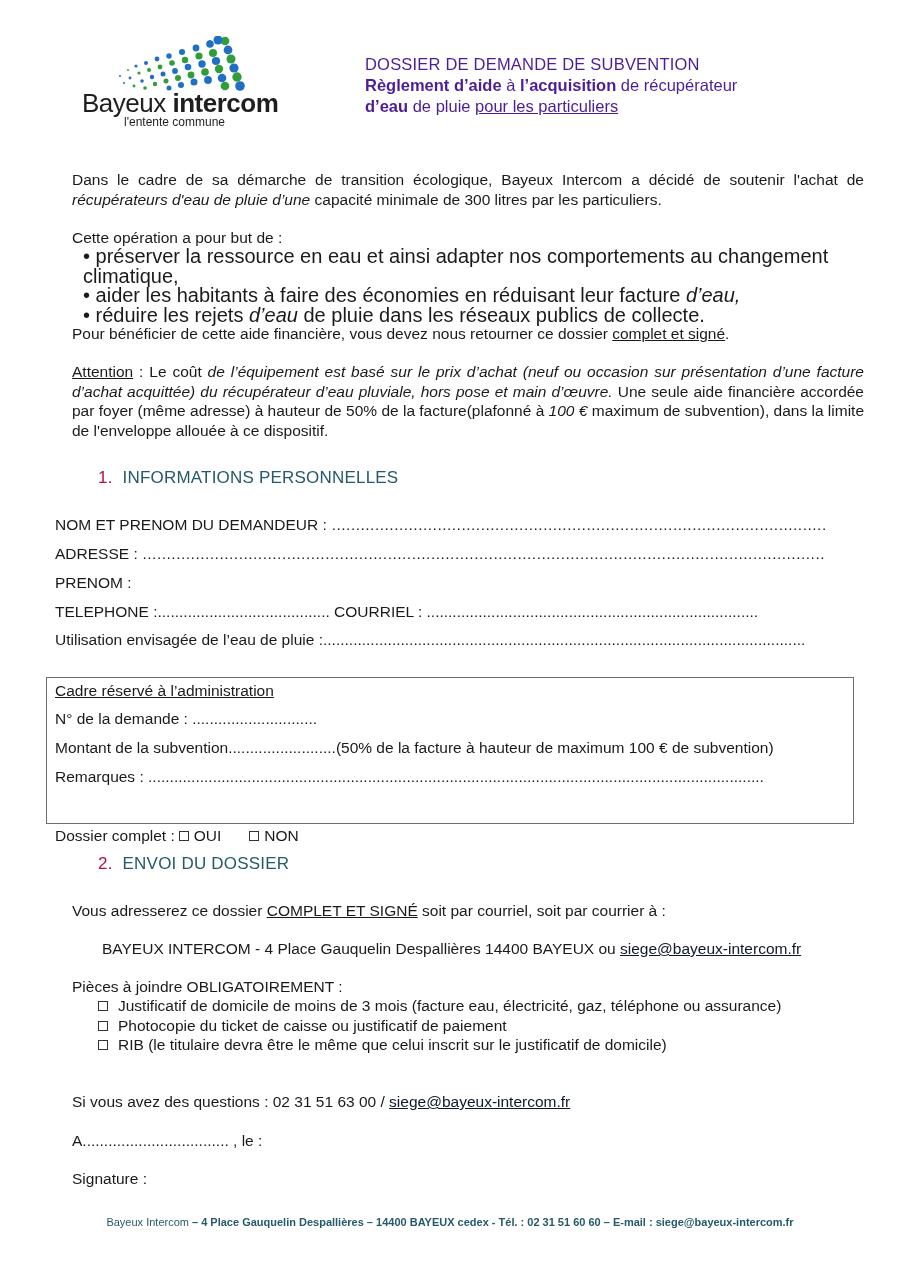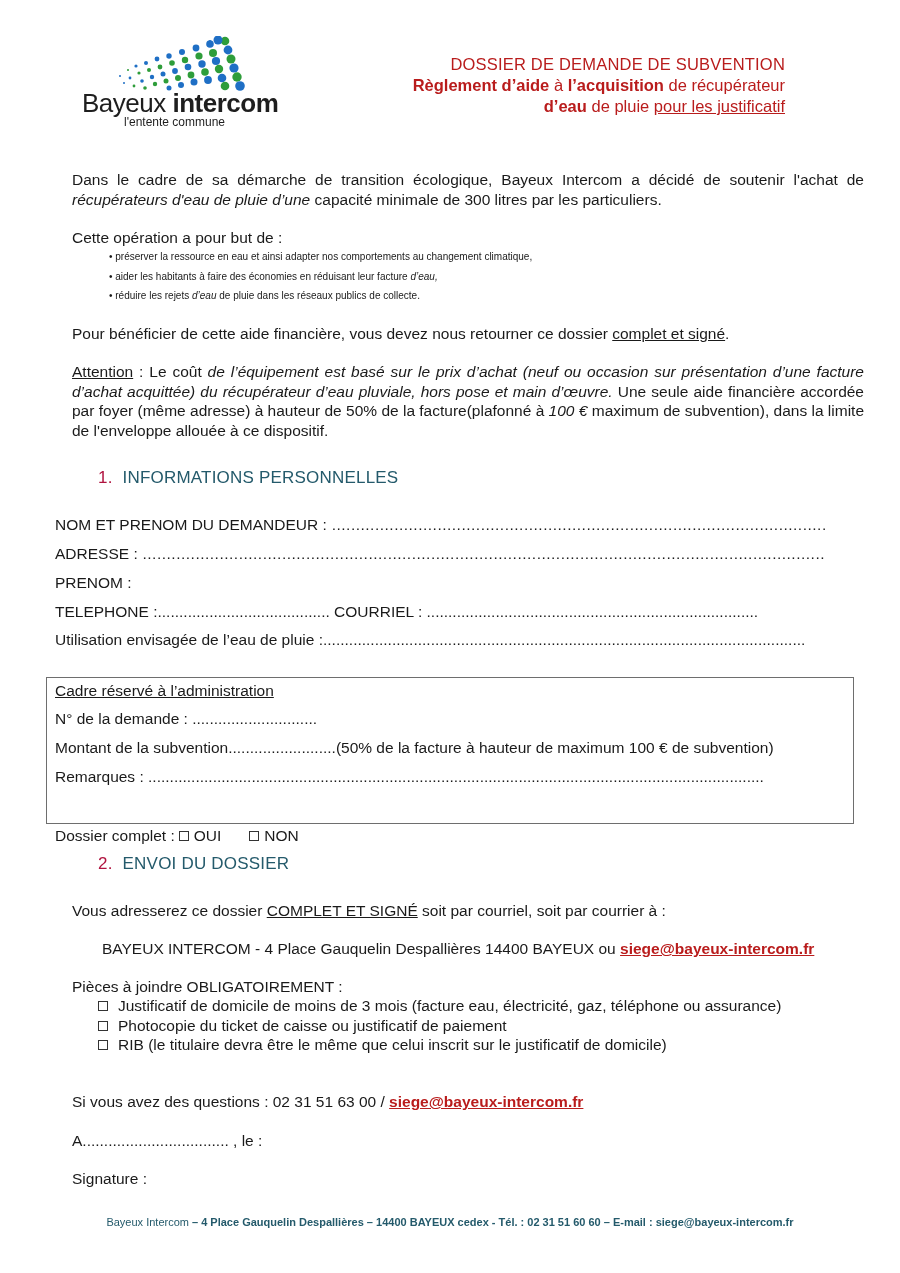"DOSSIER DE DEMANDE DE SUBVENTION" .header { color: #b91c1c -> #4c1d95; text-align: right -> left }
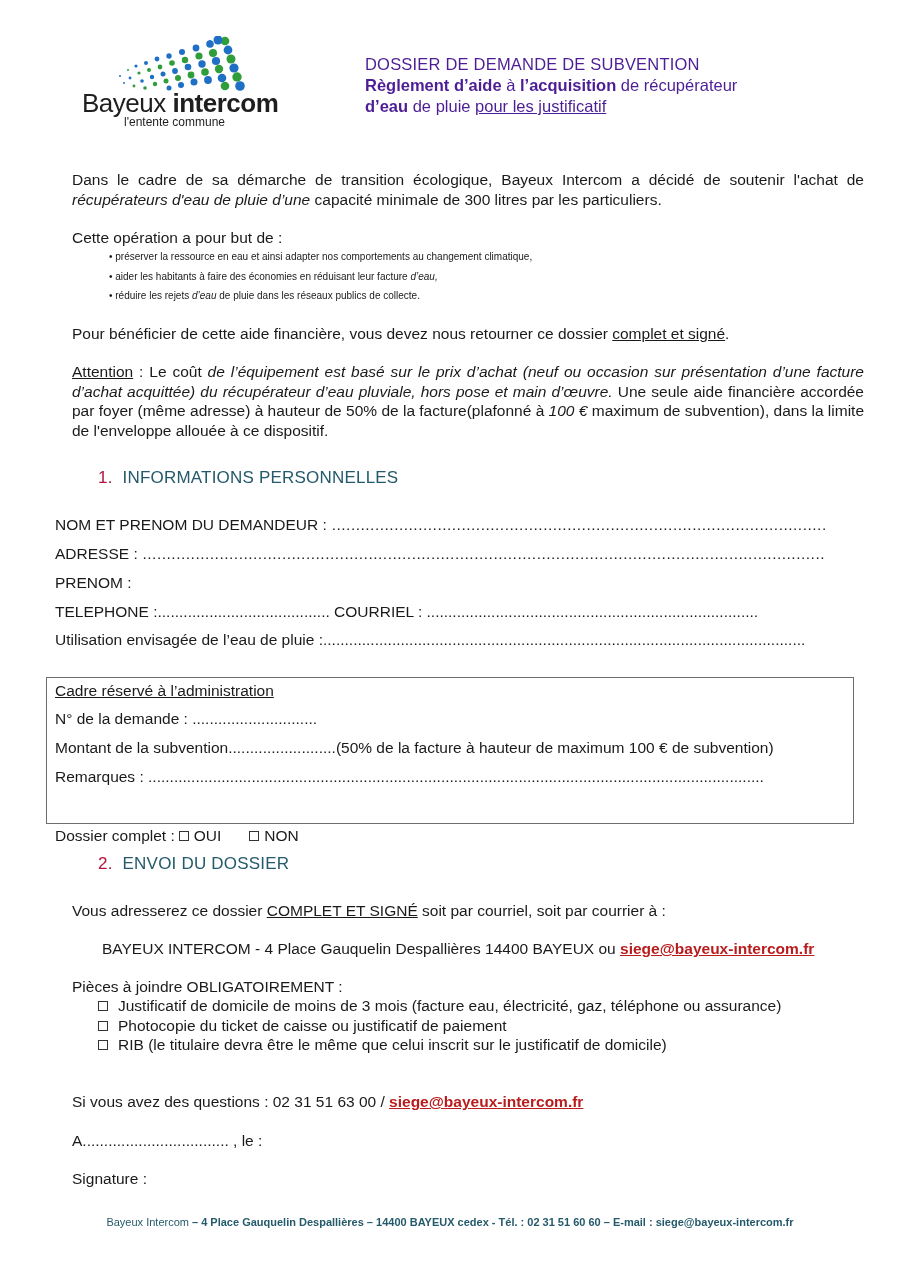"pour les justificatif" u { text: justificatif -> particuliers }
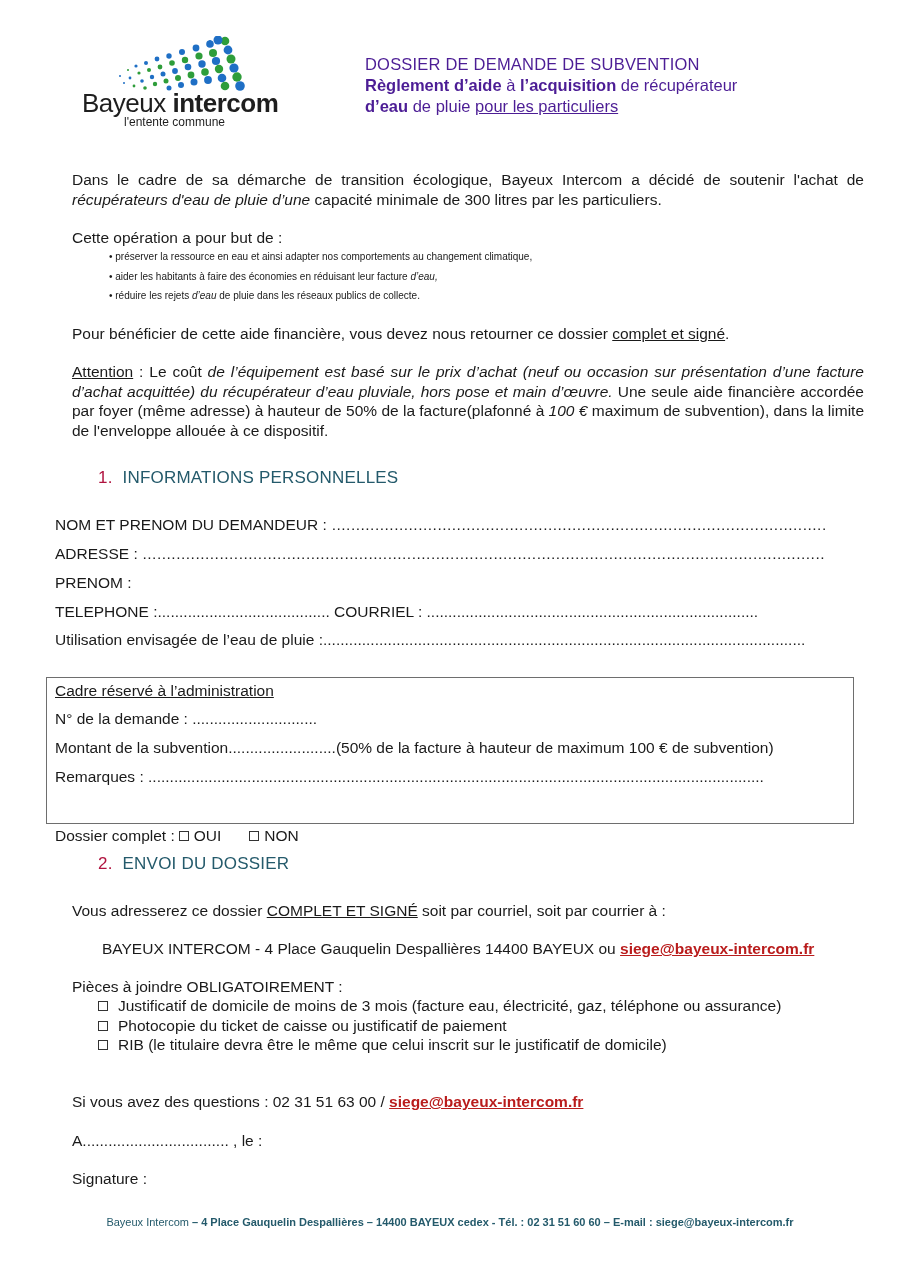"• préserver la ressource en" .bullets { font-size: 10px -> 20px; left: 109px -> 83px }
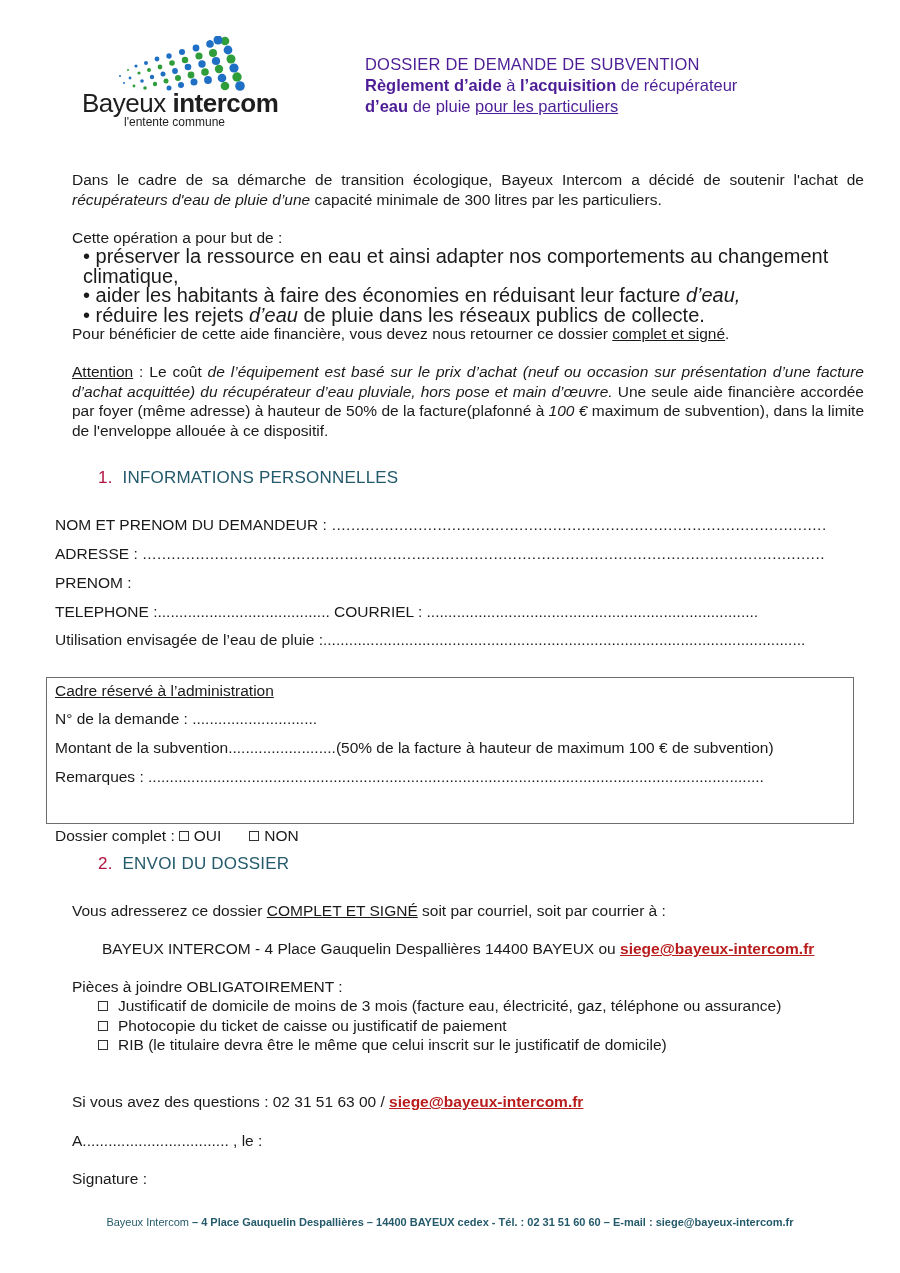"siege@bayeux-intercom.fr" a, .link { color: #b91c1c -> #0f172a; font-weight: bold -> none }
